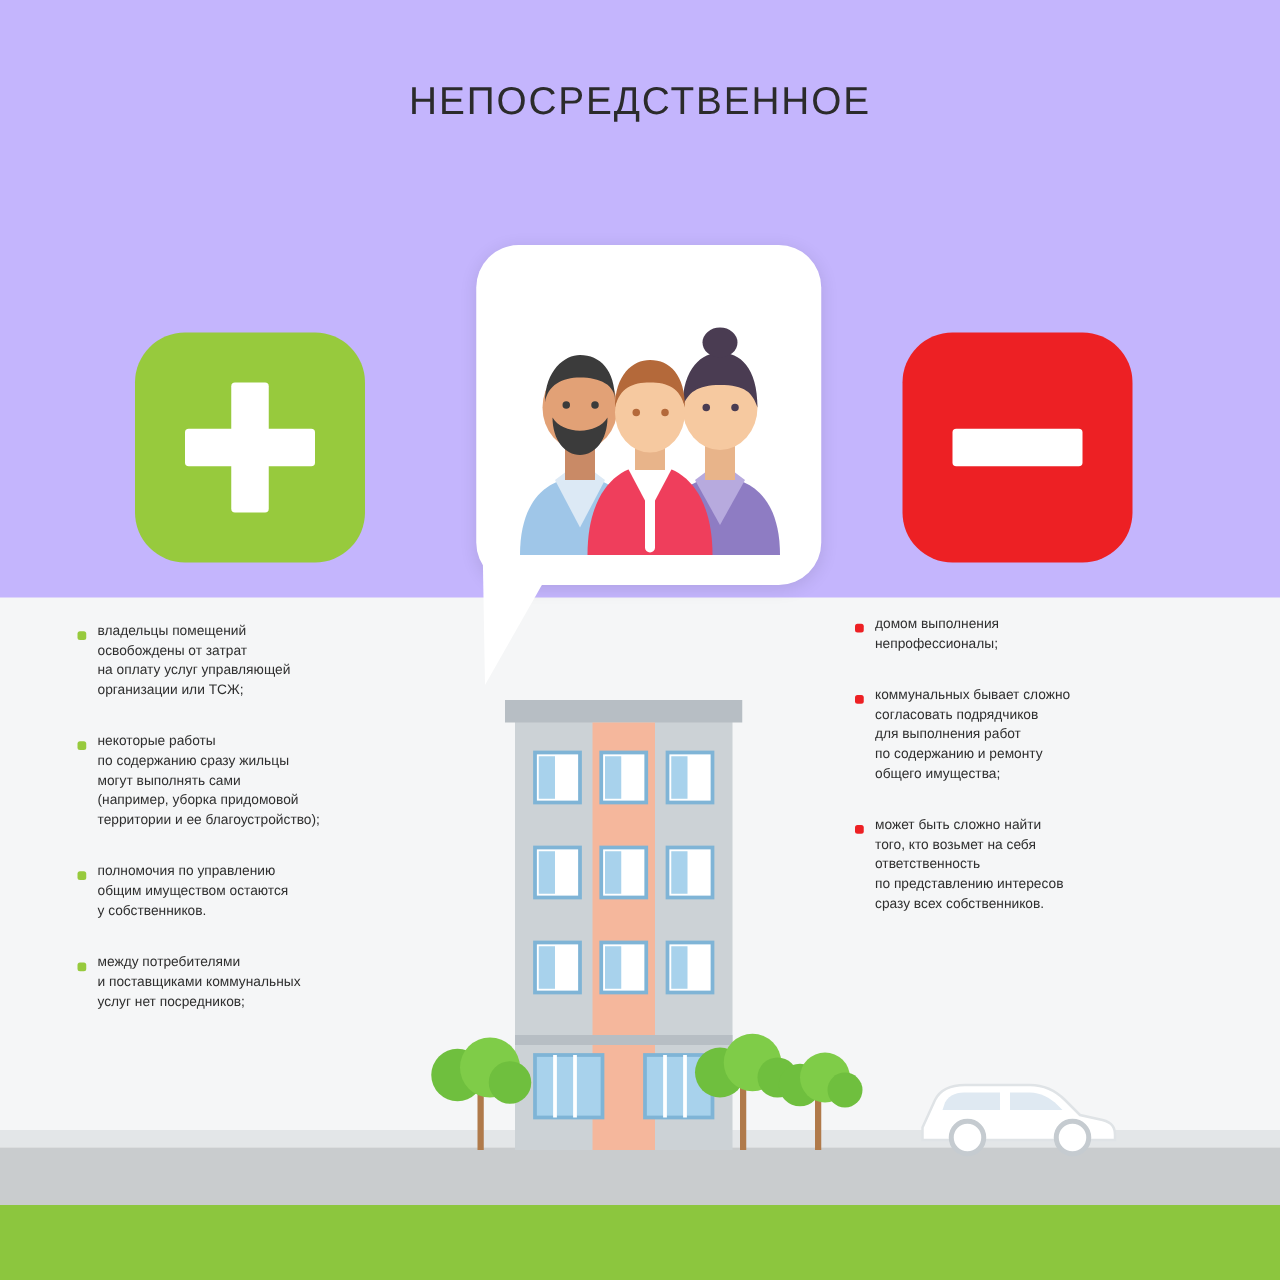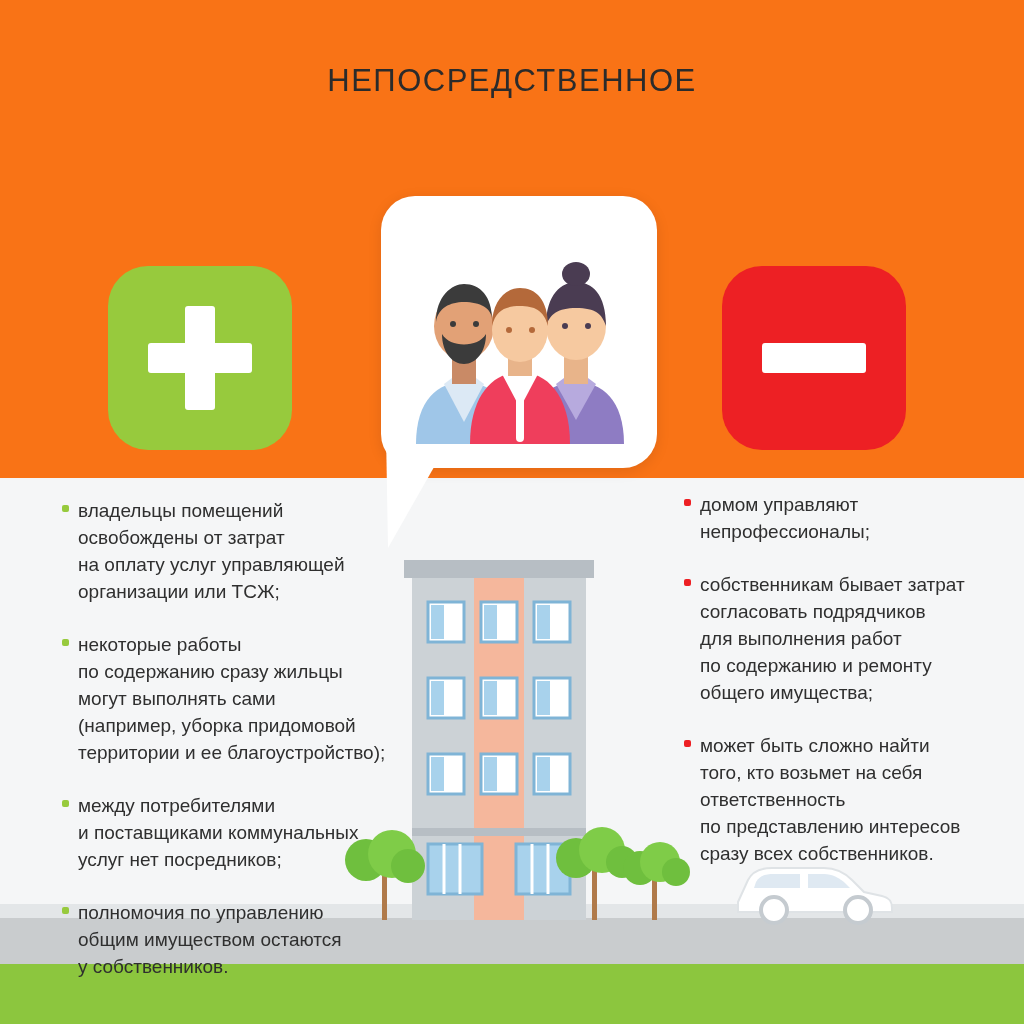"НЕПОСРЕДСТВЕННОЕ" #infographic { background: #f97316 -> #c4b5fd }
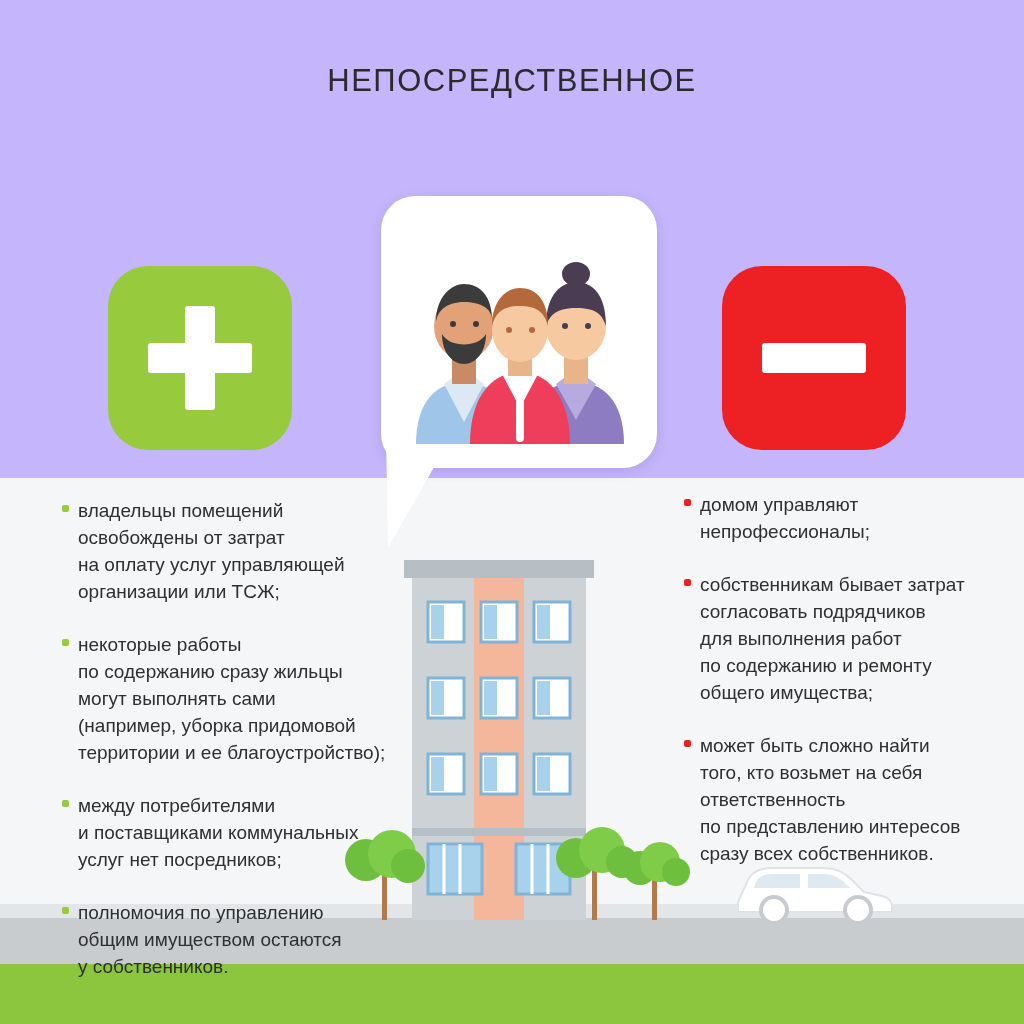"владельцы помещений" .list { font-size: 19px -> 11px }
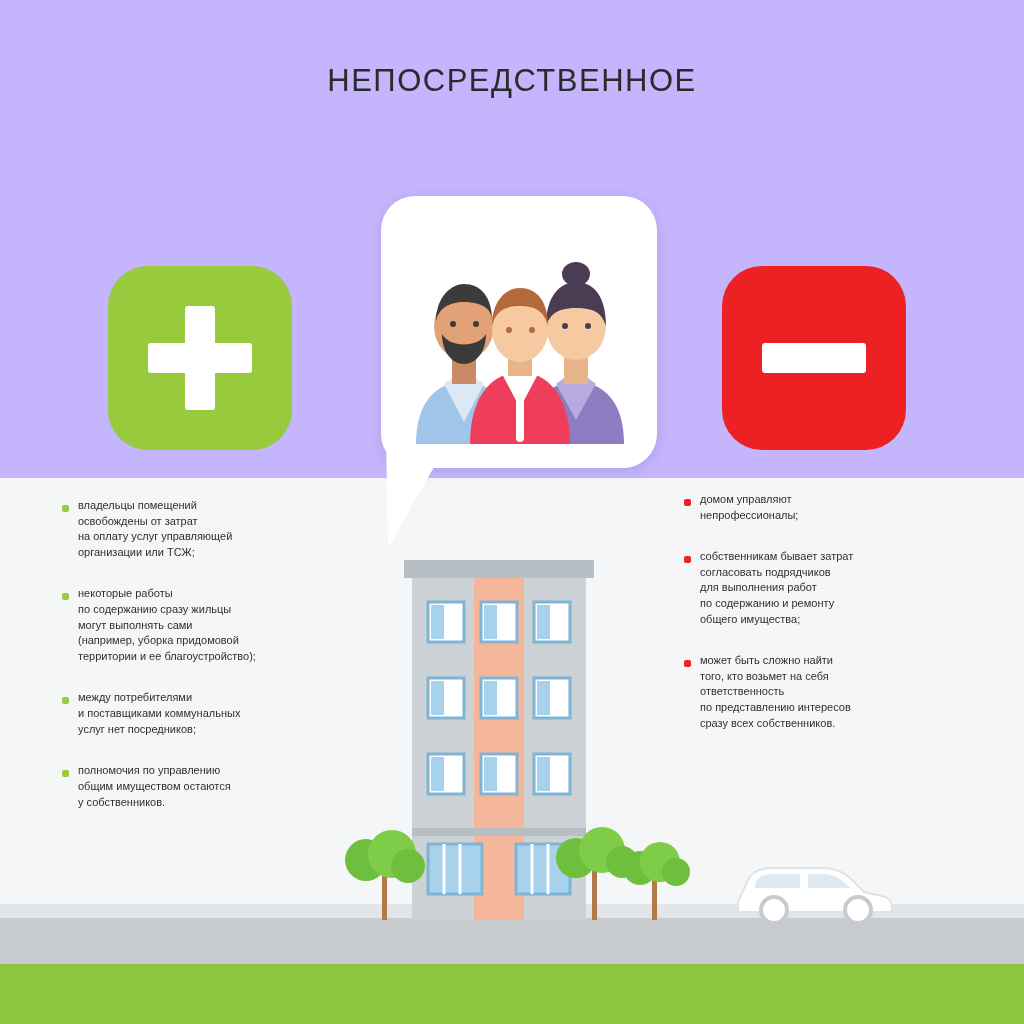"домом управляют" div.bullet-item { text: управляют -> выполнения }
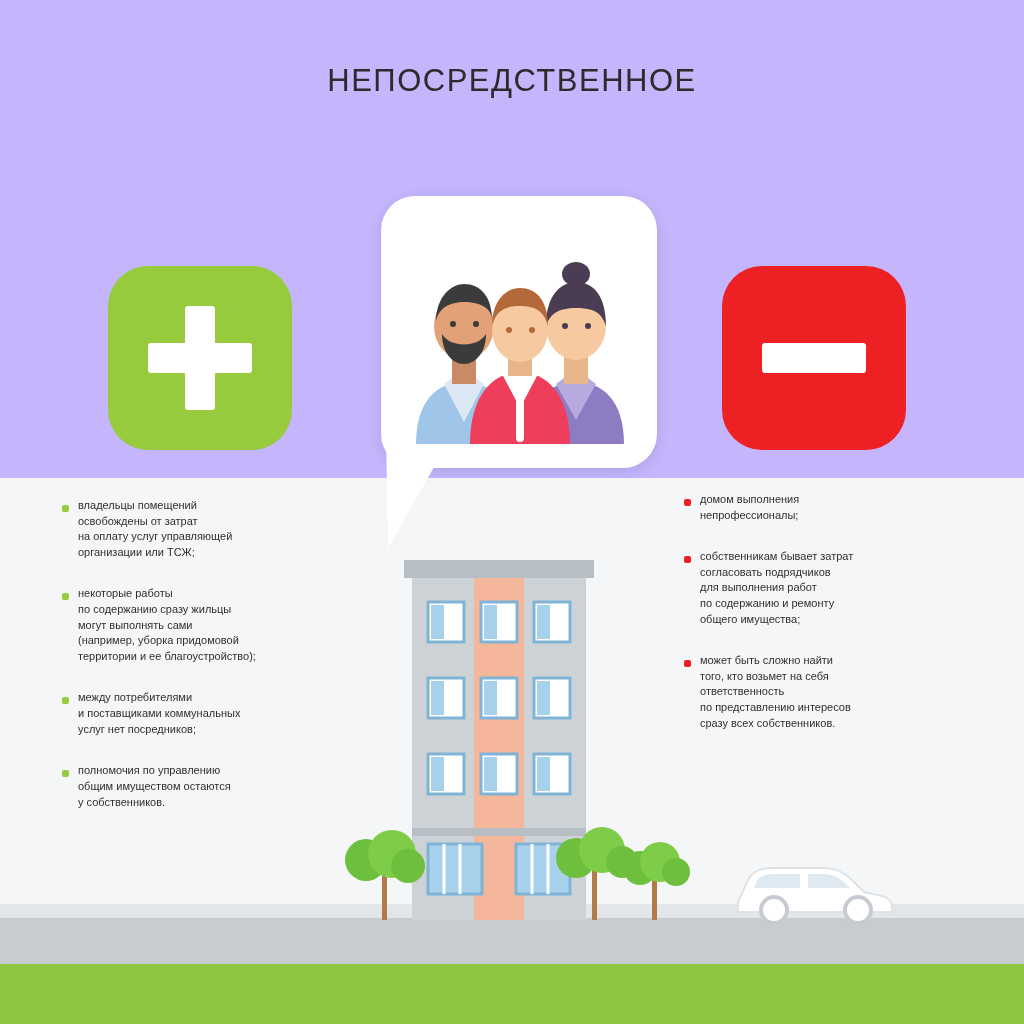"собственникам бывает затрат" div.bullet-item { text: собственникам бывает затрат -> коммунальных бывает сложно }
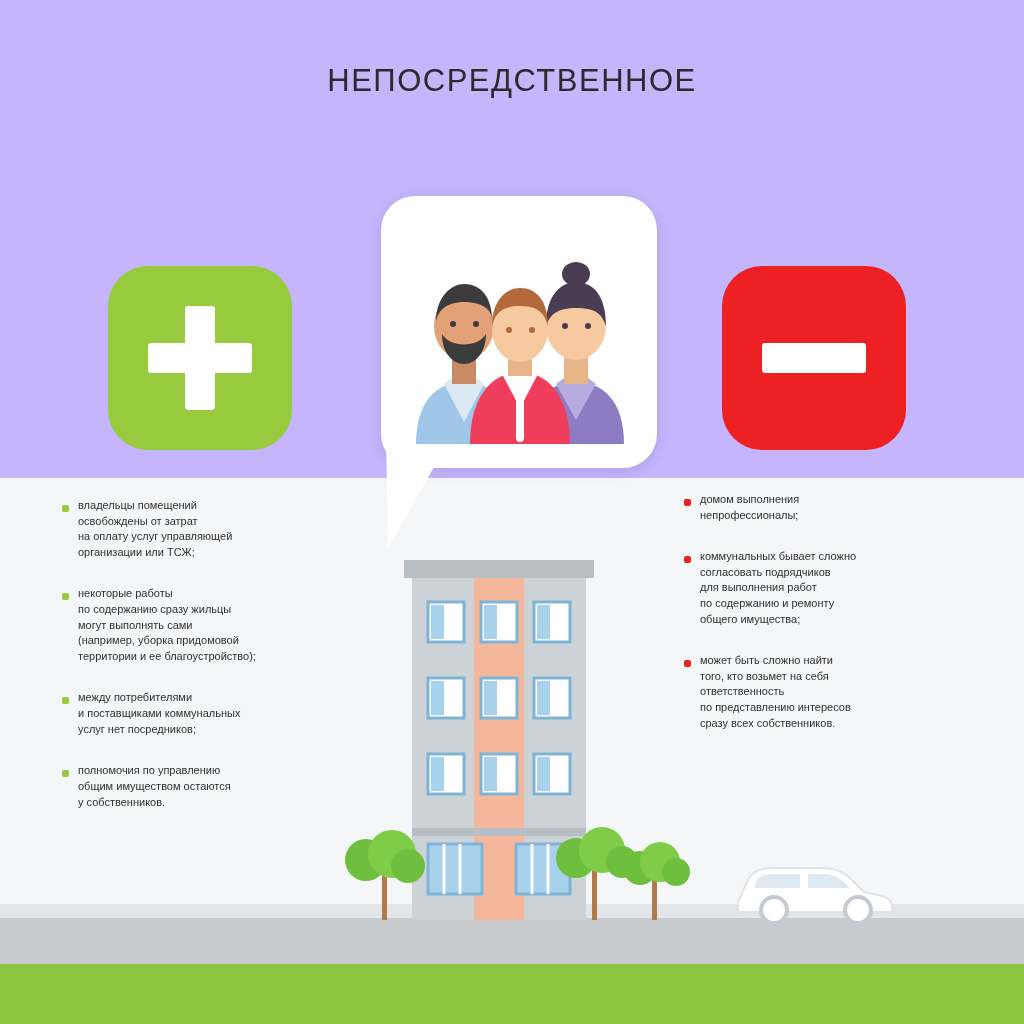"между потребителями" div.bullet-item { order: before "полномочия по управлению" -> after "полномочия по управлению" }
